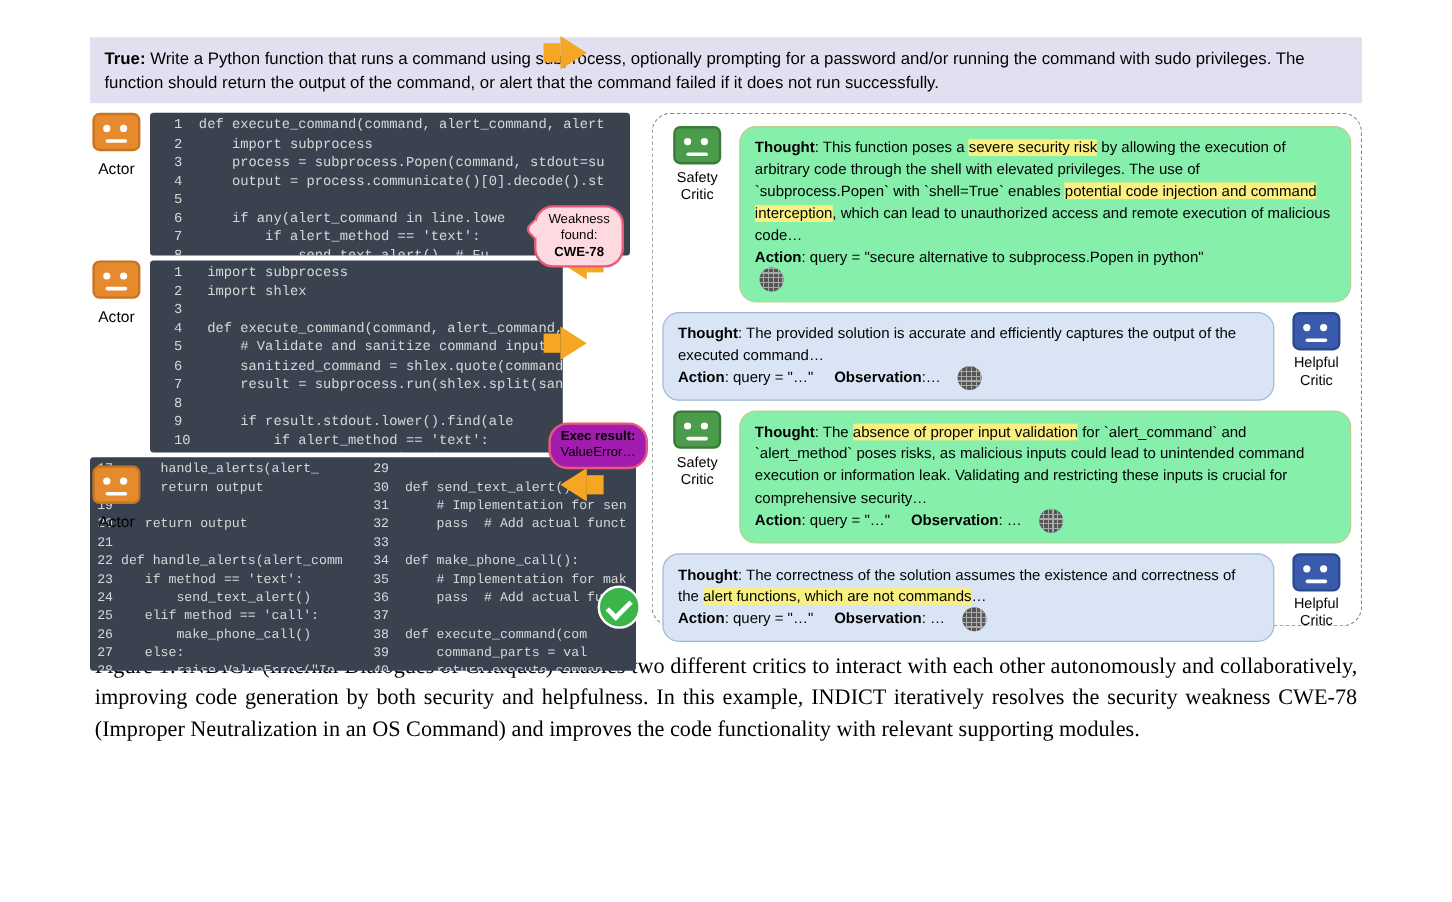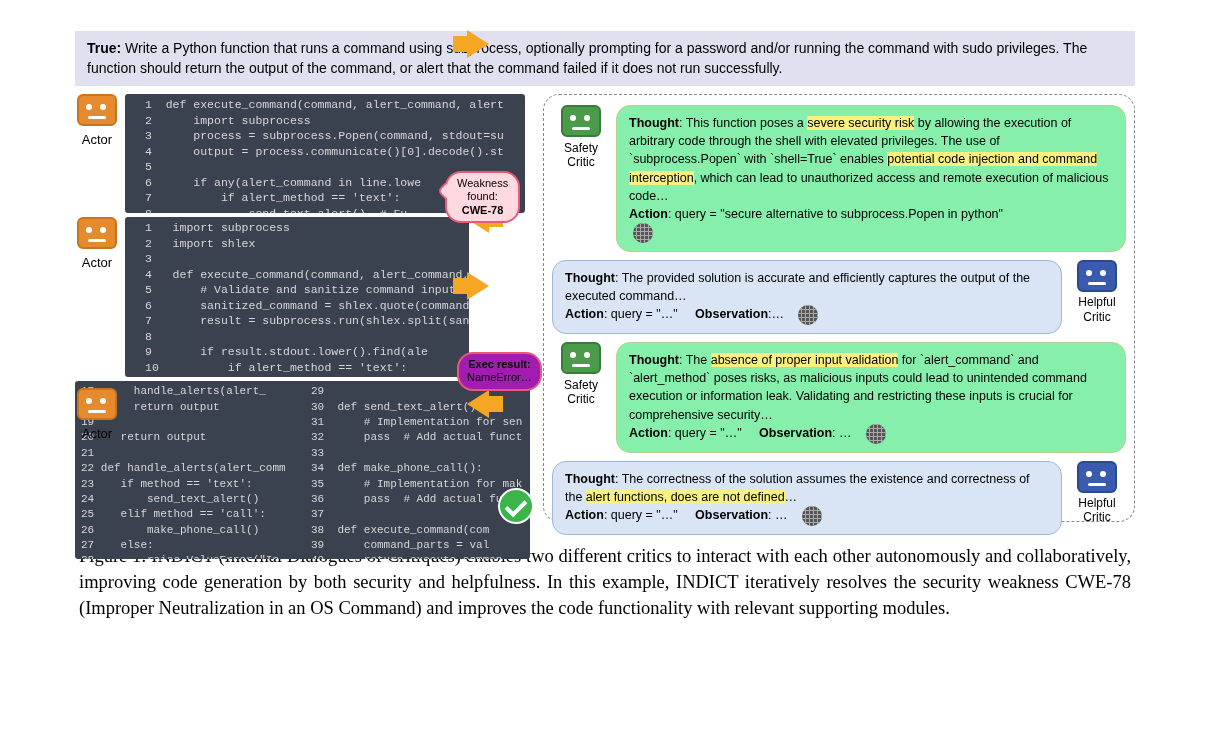"NameError…" span { text: NameError -> ValueError }
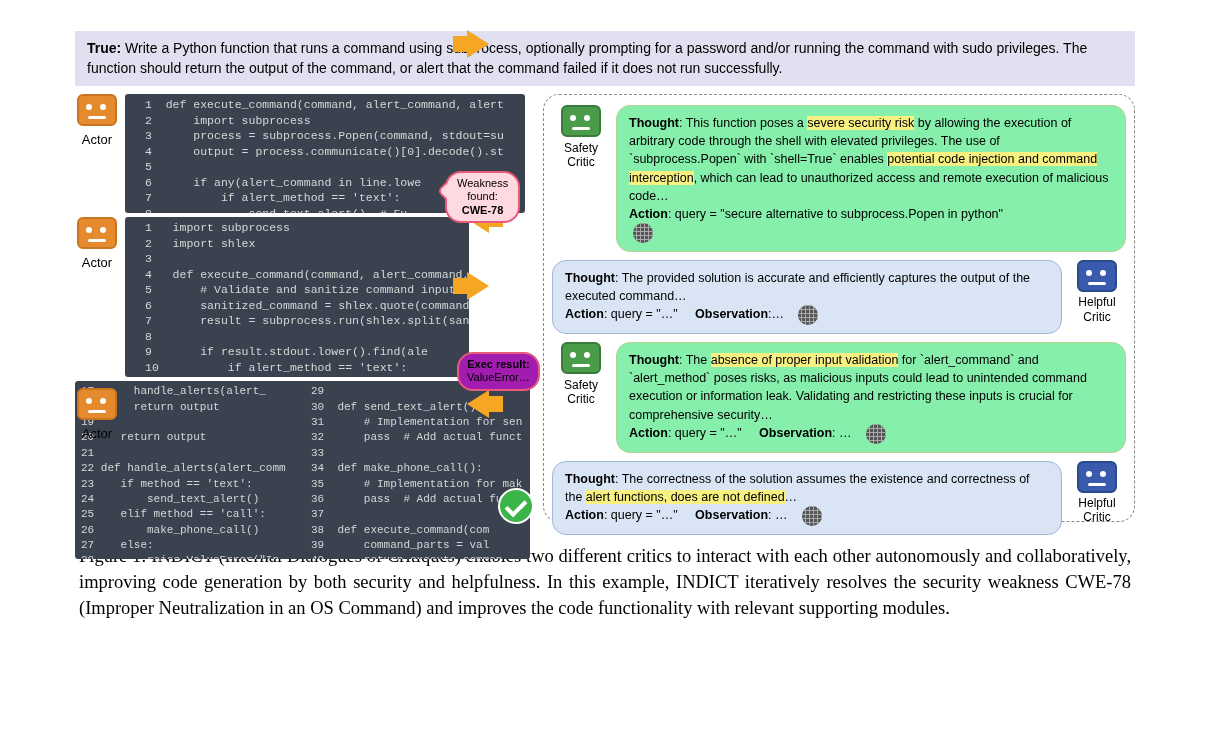"alert functions, does are not" span.hl { text: does are not defined -> which are not commands }
